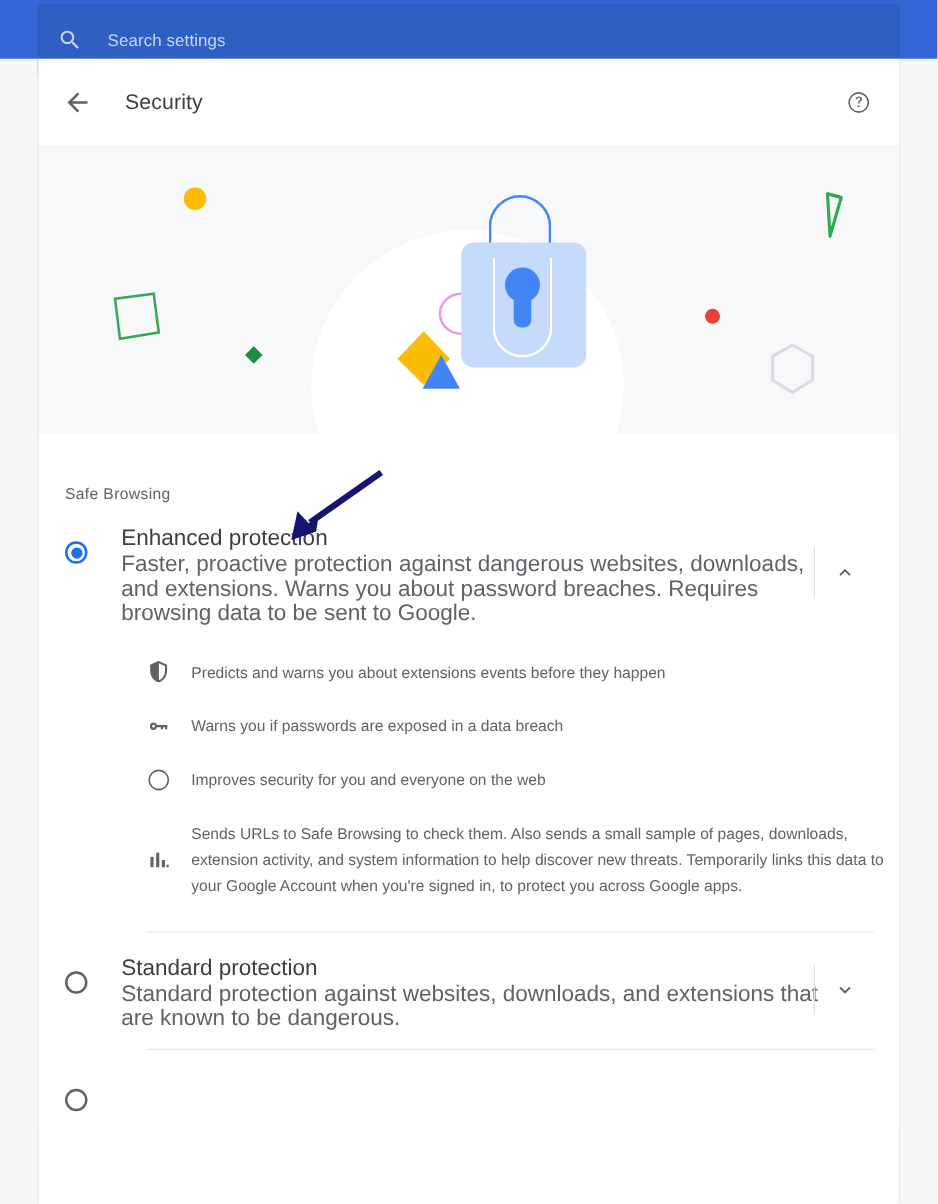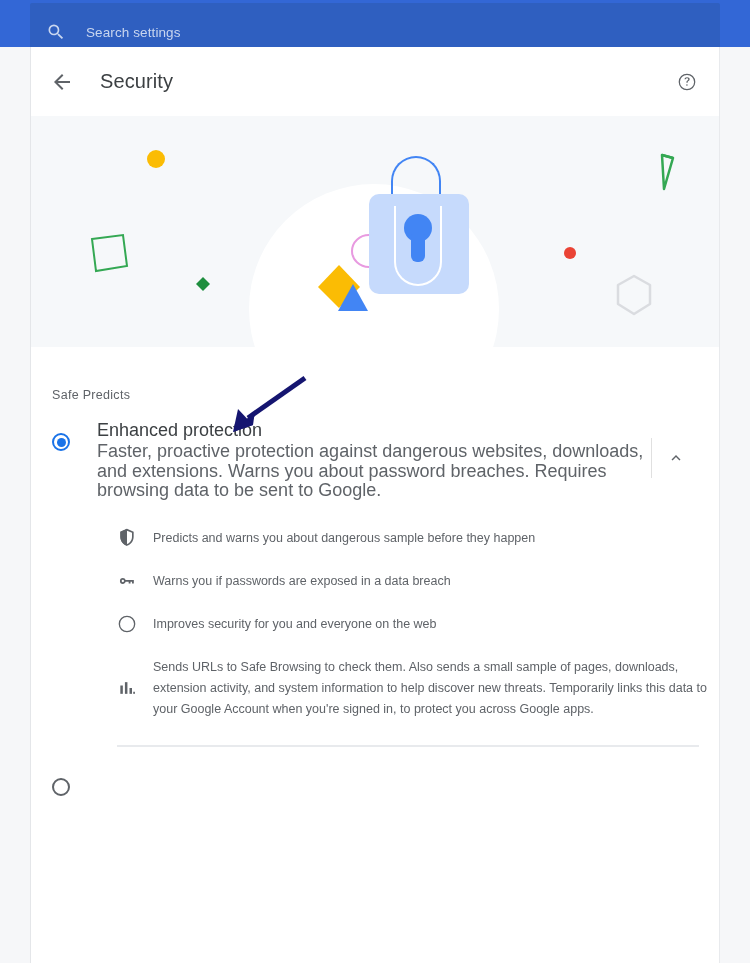"Security" .page-title { font-size: 20px -> 17px }
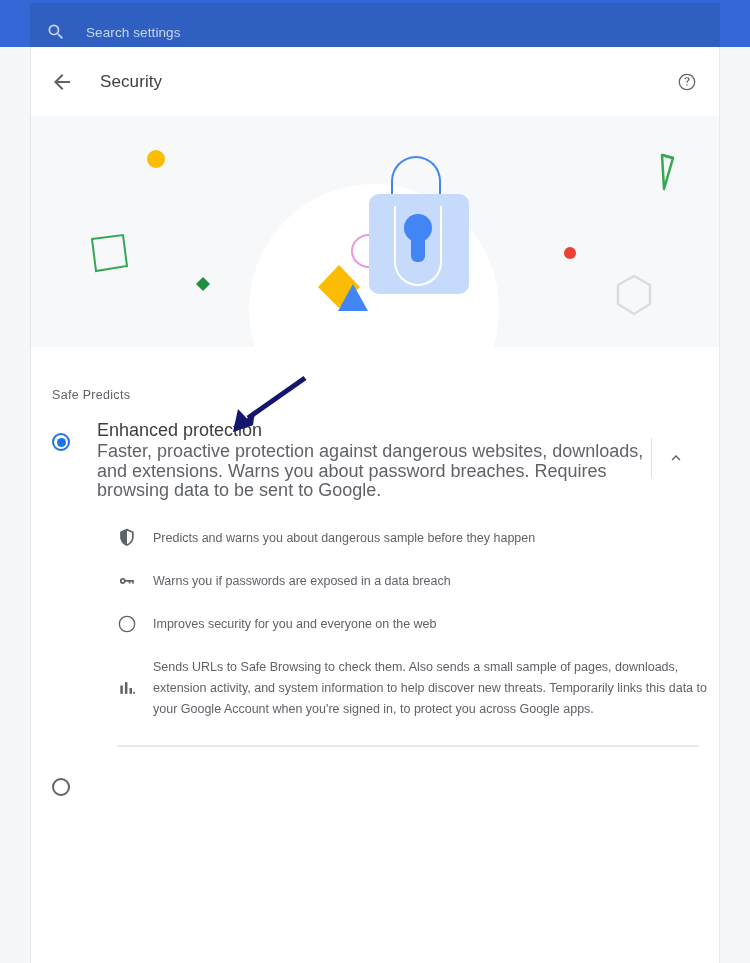"Safe Predicts" div.section-label { text: Predicts -> Browsing }
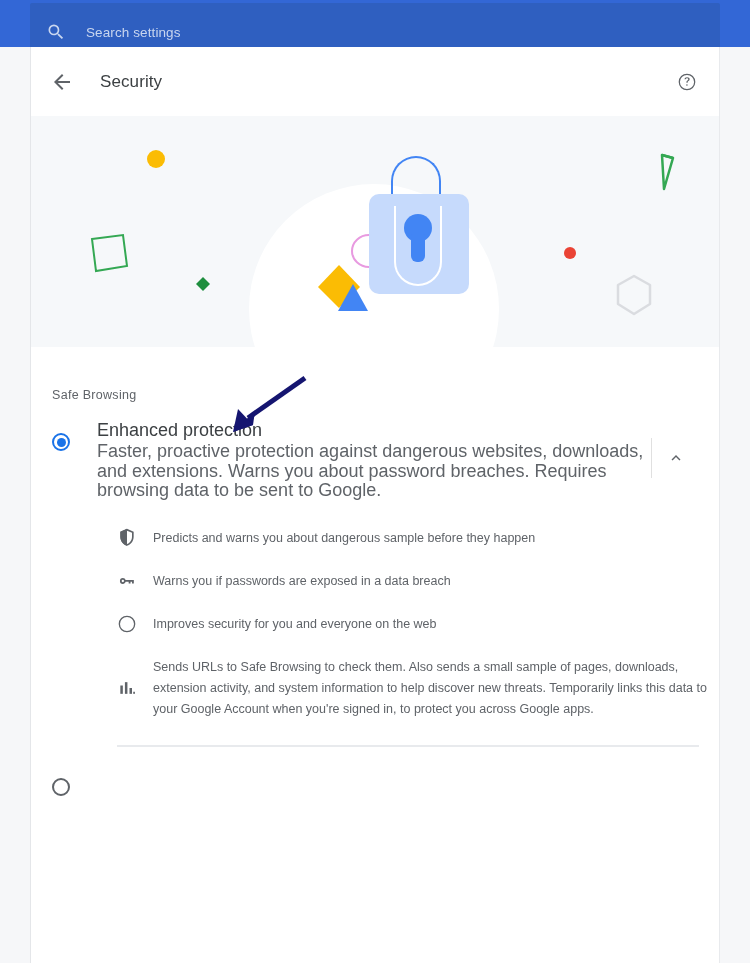"Predicts and warns you about" div.feature-text { text: dangerous sample -> extensions events }
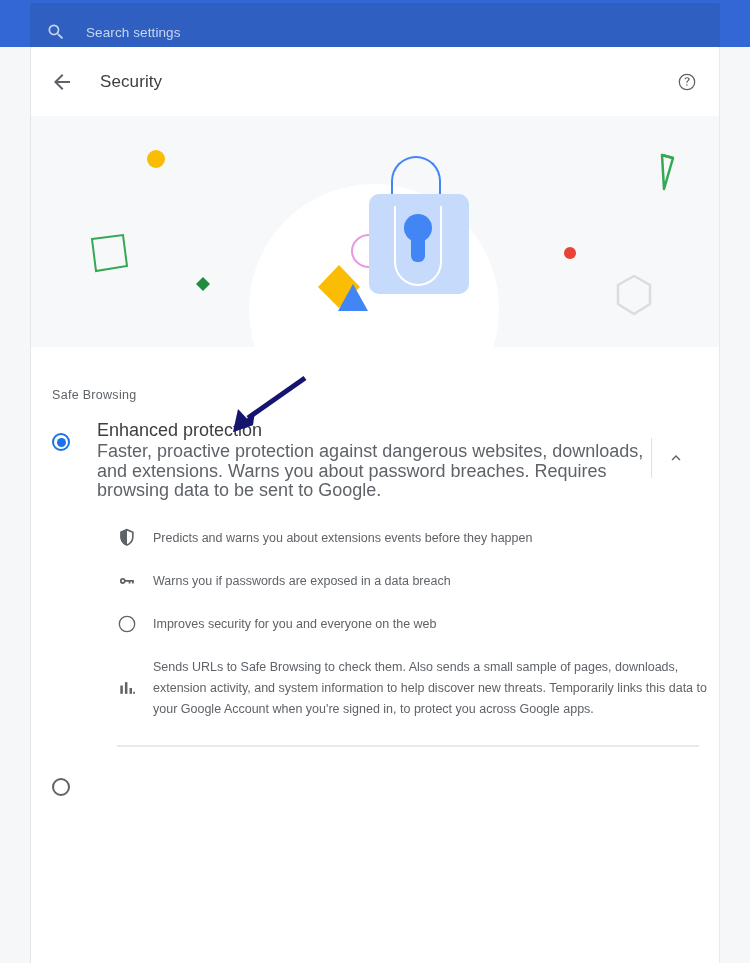"Standard protection" div.option-row { html: none -> <div> <div></div> <div> <div>Standard protection</div> <div>Standard protection against websites, downloads, and extensions that are known to be dangerous.</div> </div> <div> <svg> <path></path> </svg> </div> </div> }
